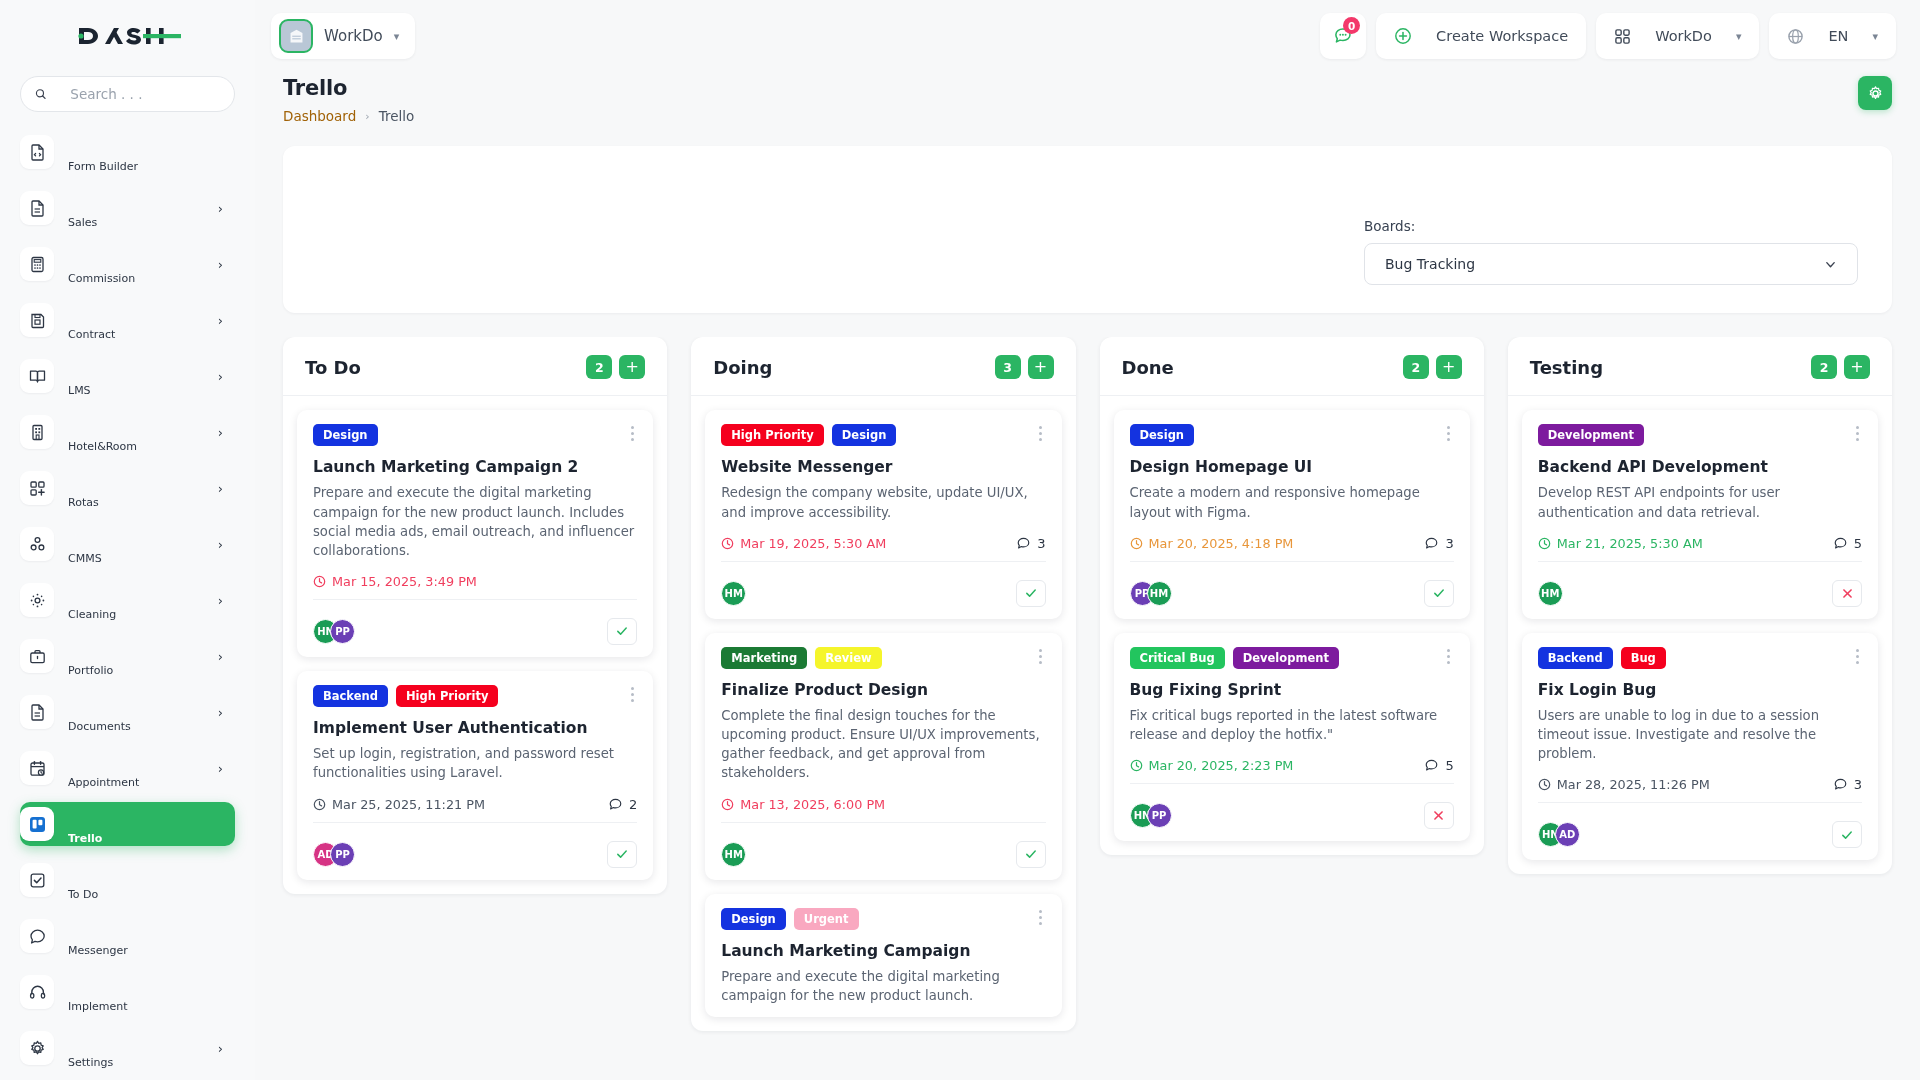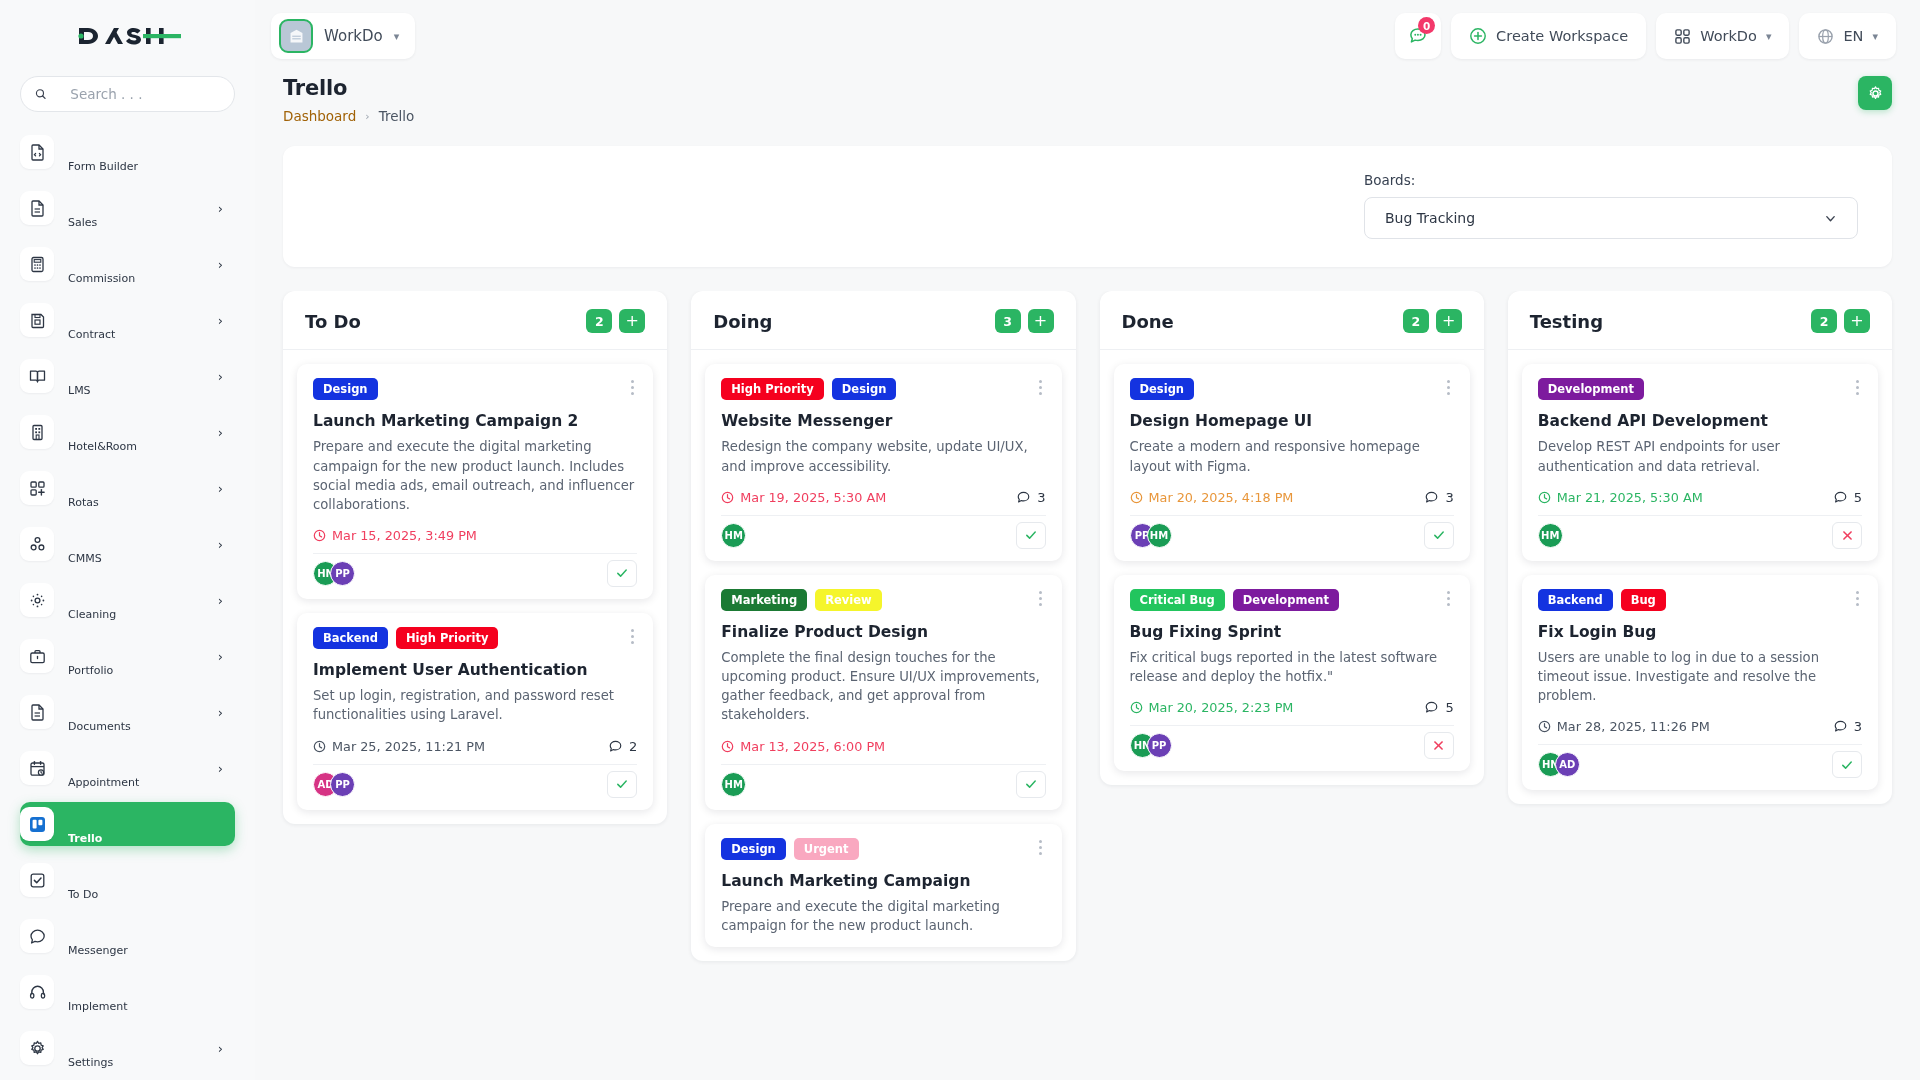"Create Workspace" .pill-btn { gap: 9px -> 24px }
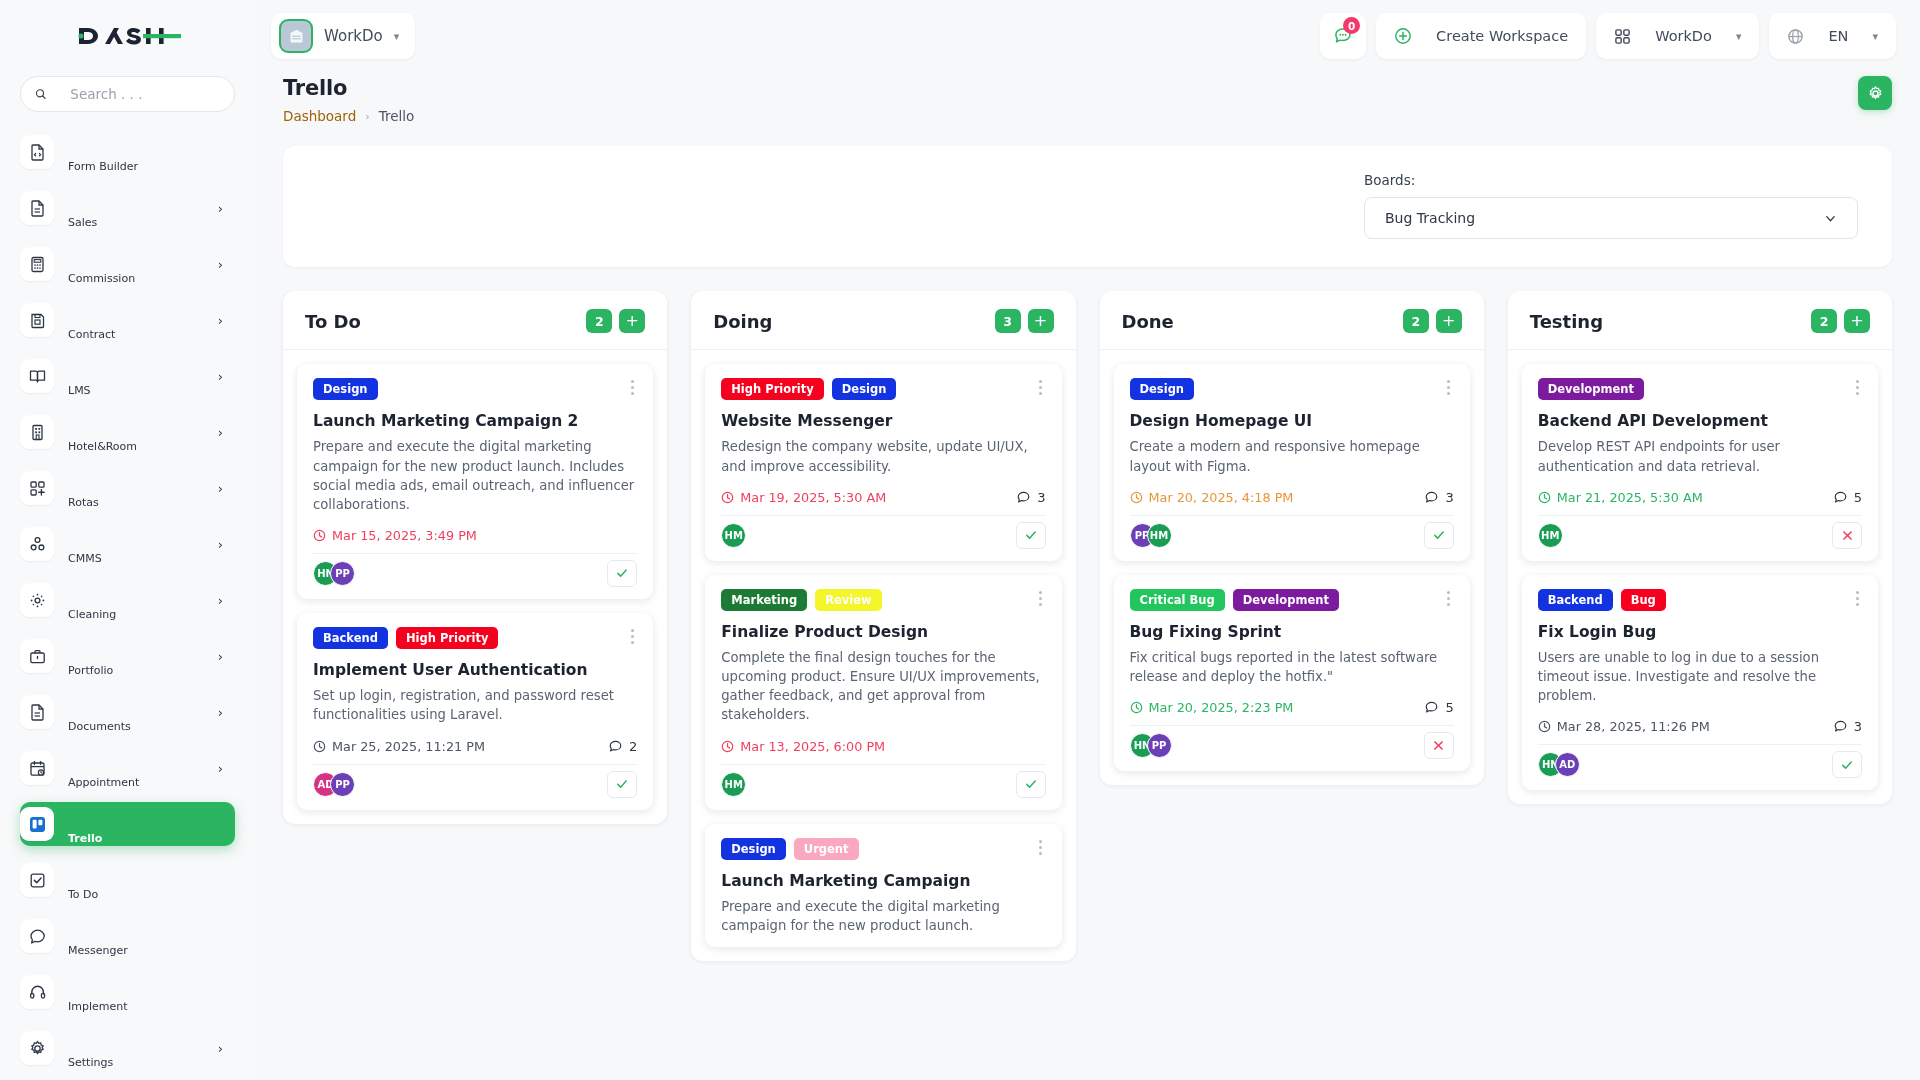"Boards:" .filter-label { margin-top: none -> 46px }
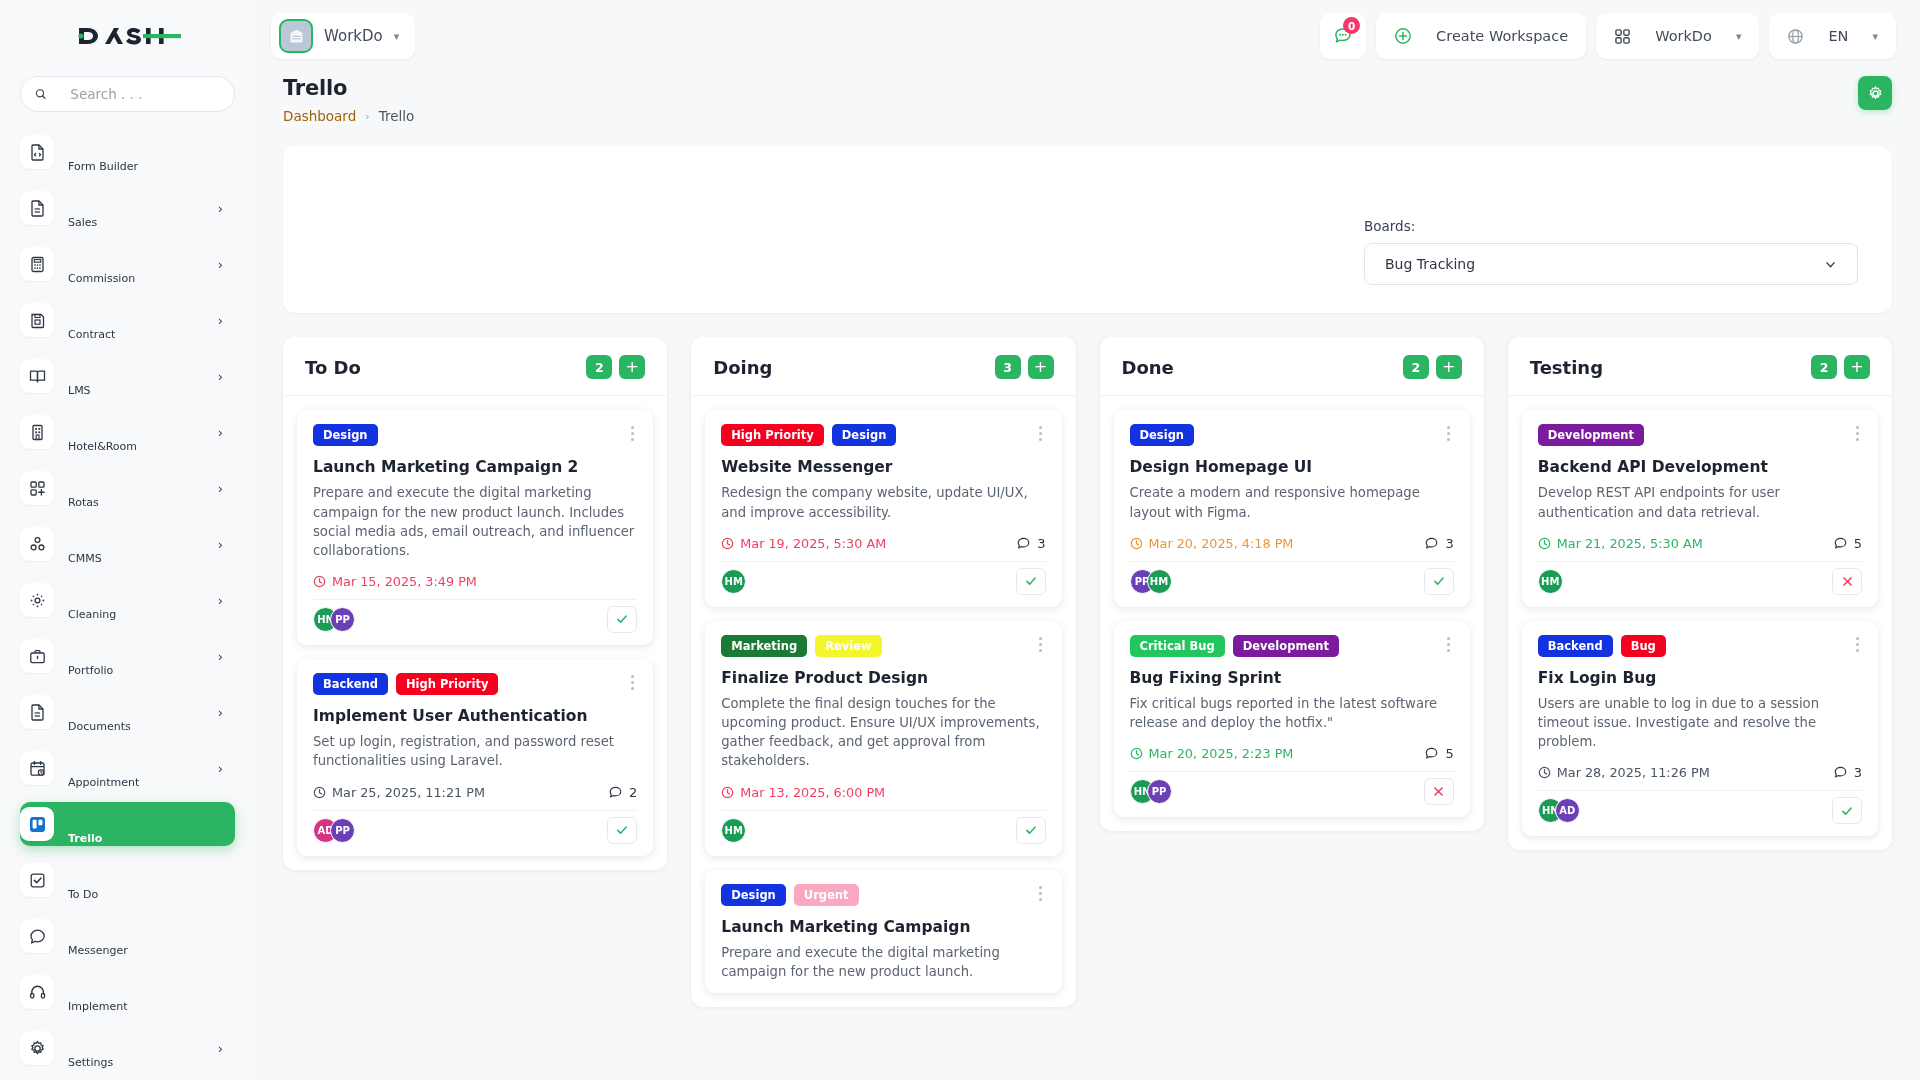"HM" .card-foot { padding-top: 6px -> 18px }
